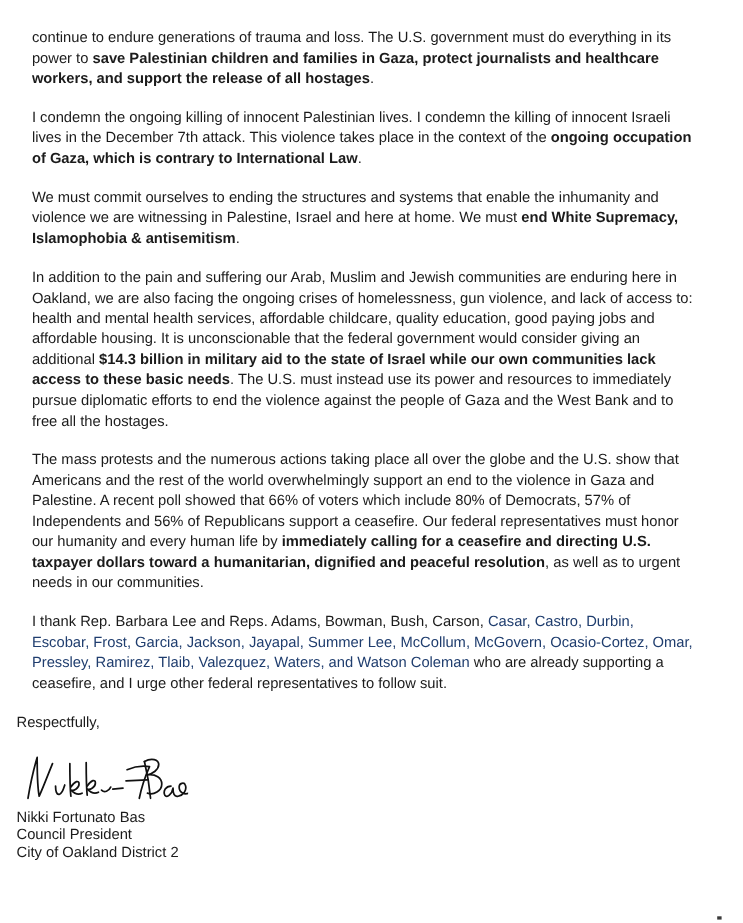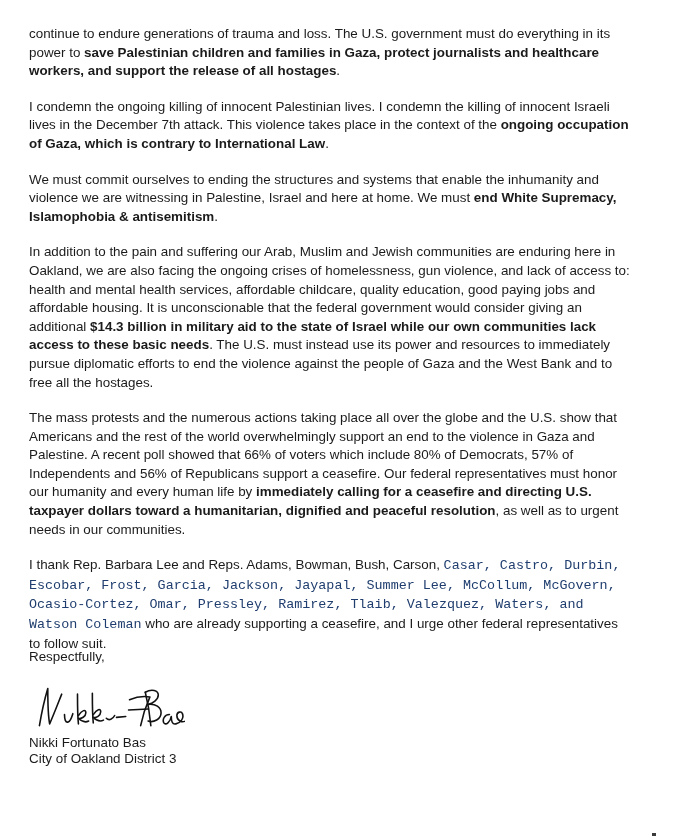"Casar" .link { font-family: Liberation Mono, monospace -> none }
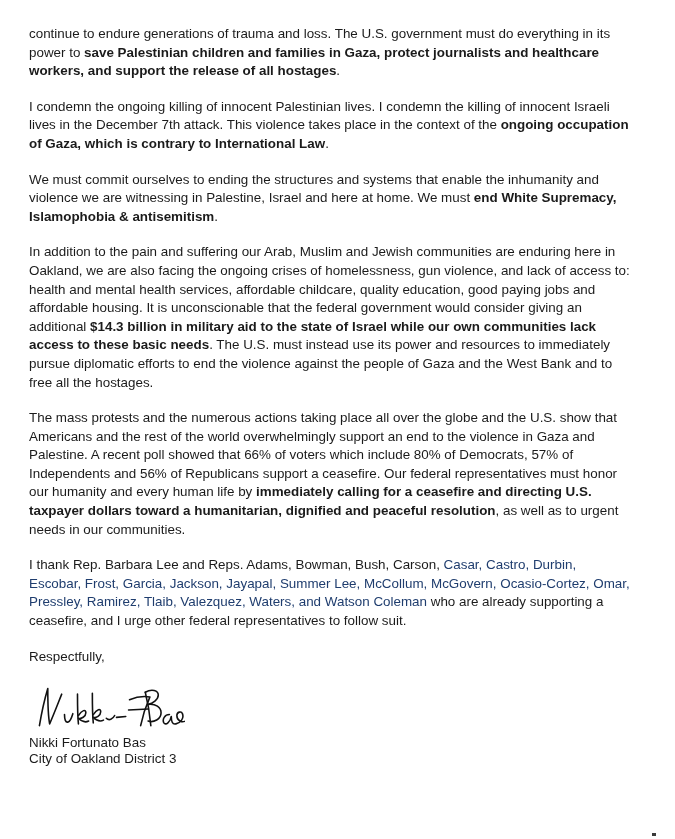"Respectfully," .closing-block { left: 29px -> 15px }
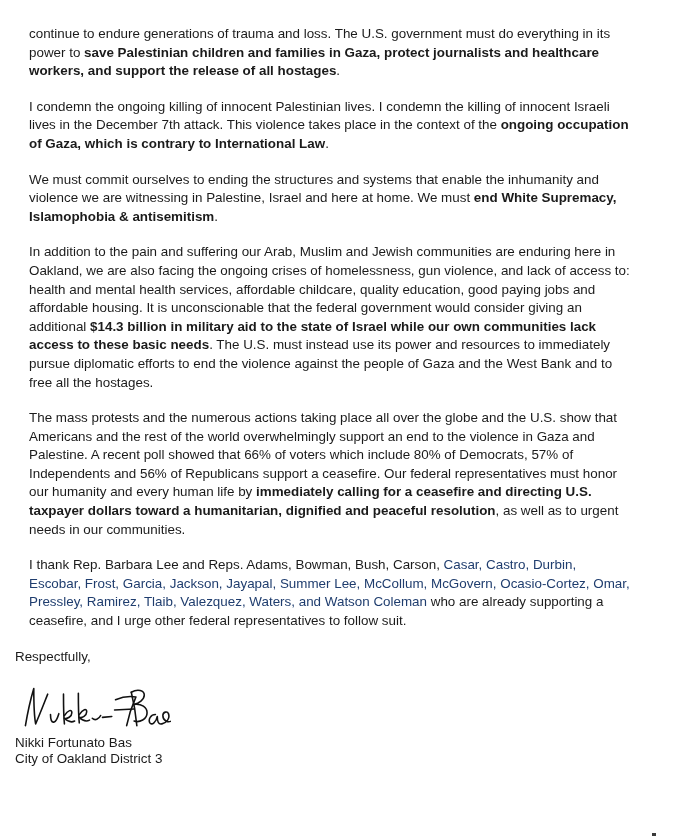"Council President" div { html: none -> <div>Council President</div> }
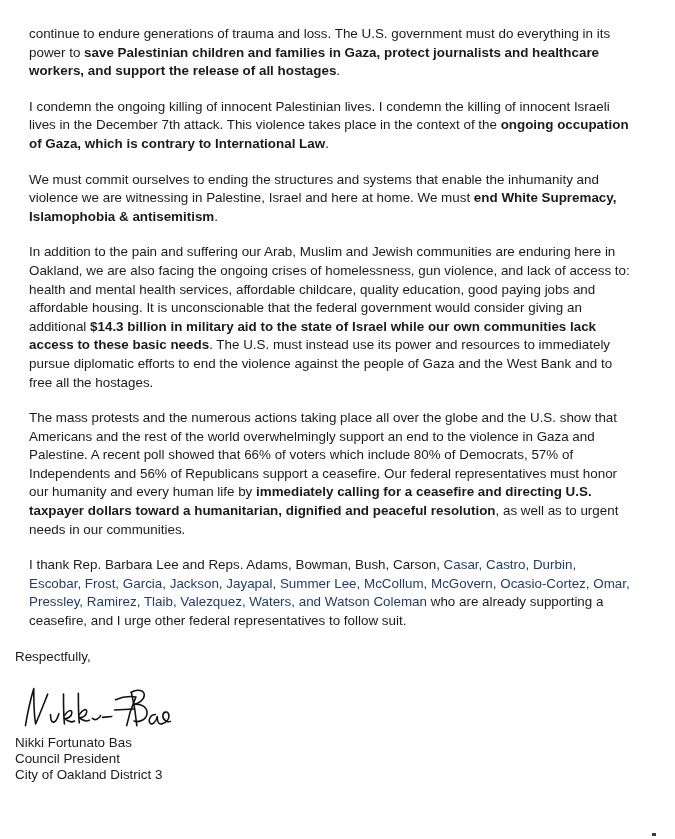"City of Oakland District 3" div { text: 3 -> 2 }
